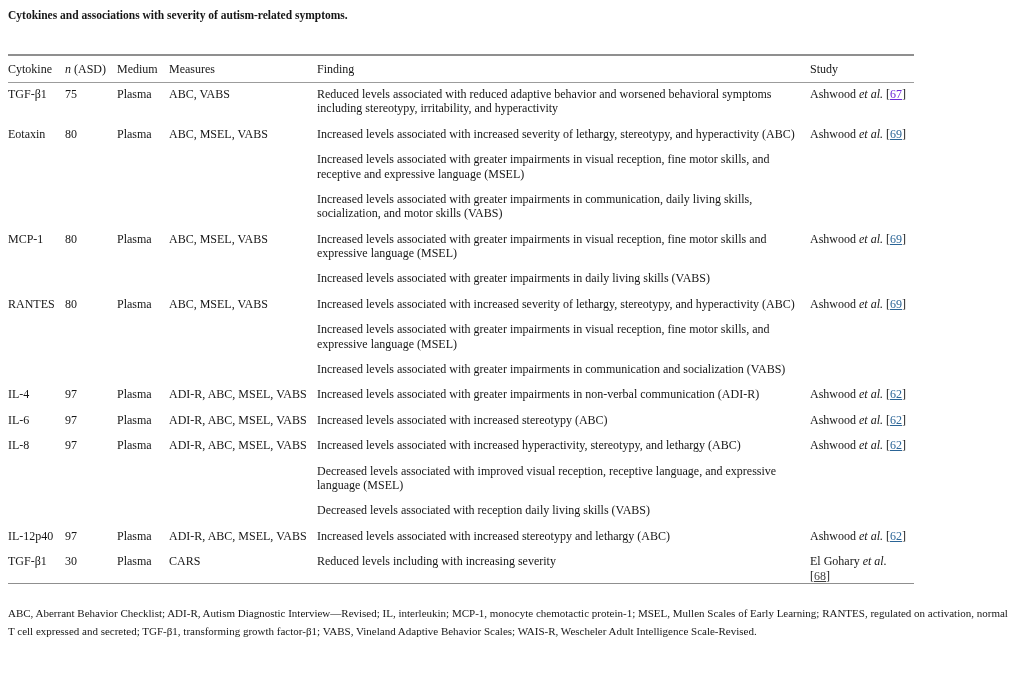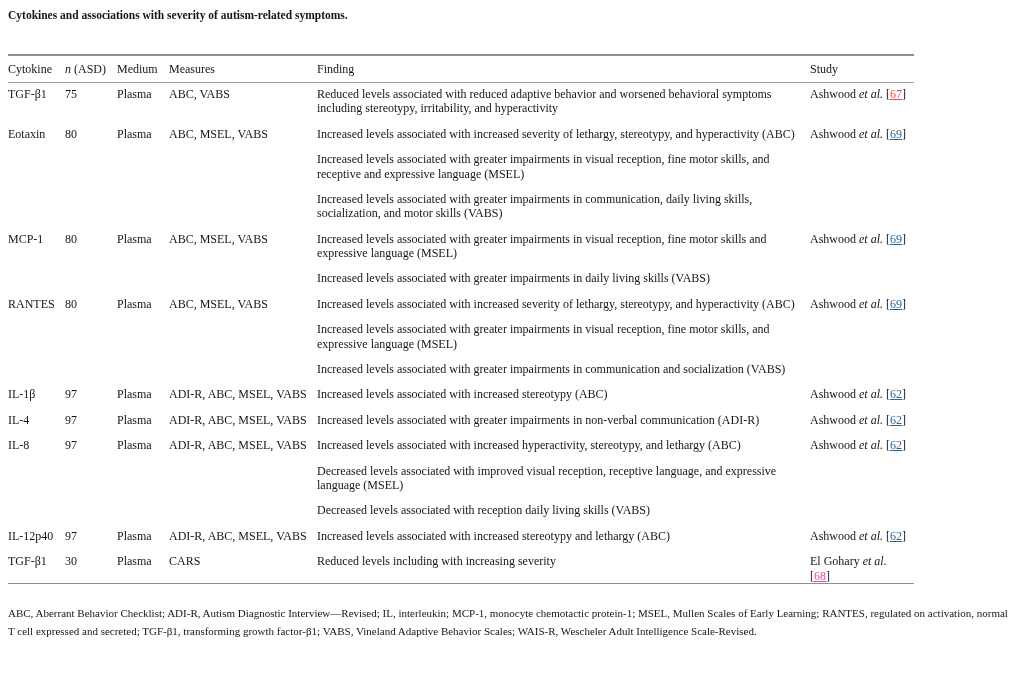"67" a.citation-link { color: #ef4444 -> #6d28d9 }
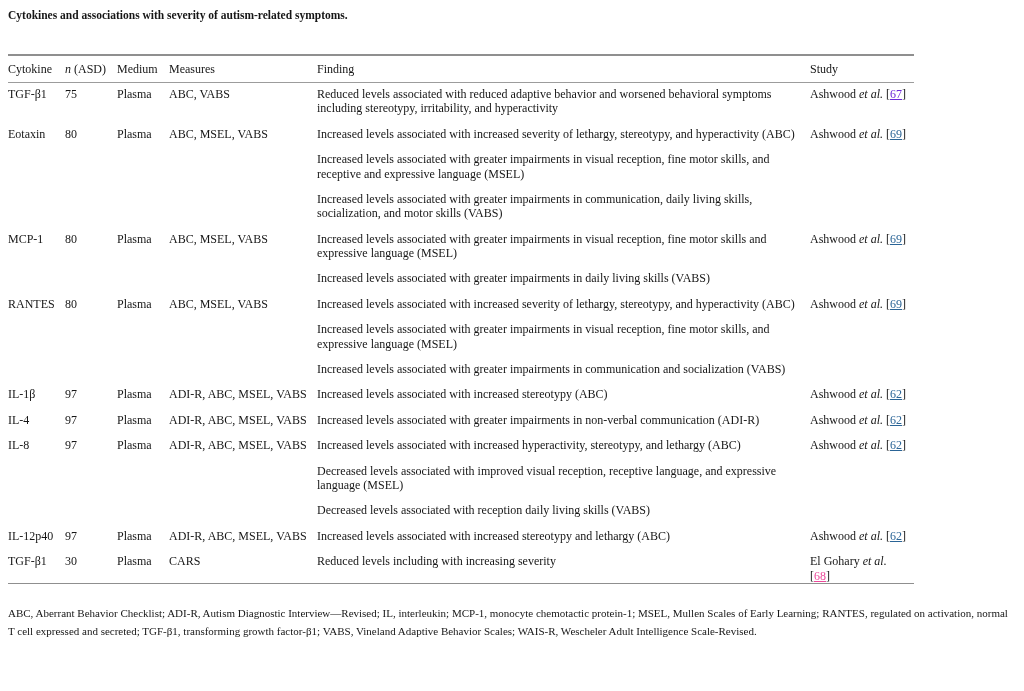"IL-1β" tr { html: <tr> <td>IL-1β</td> <td>97</td> <td>Plasma</td> <td>ADI-R, ABC, MSEL, VABS</td> <td> <p>Increased levels associated with increased stereotypy (ABC)</p> </td> <td><span>Ashwood </span><i>et al.</i> [<a>62</a>]</td> </tr> -> none }
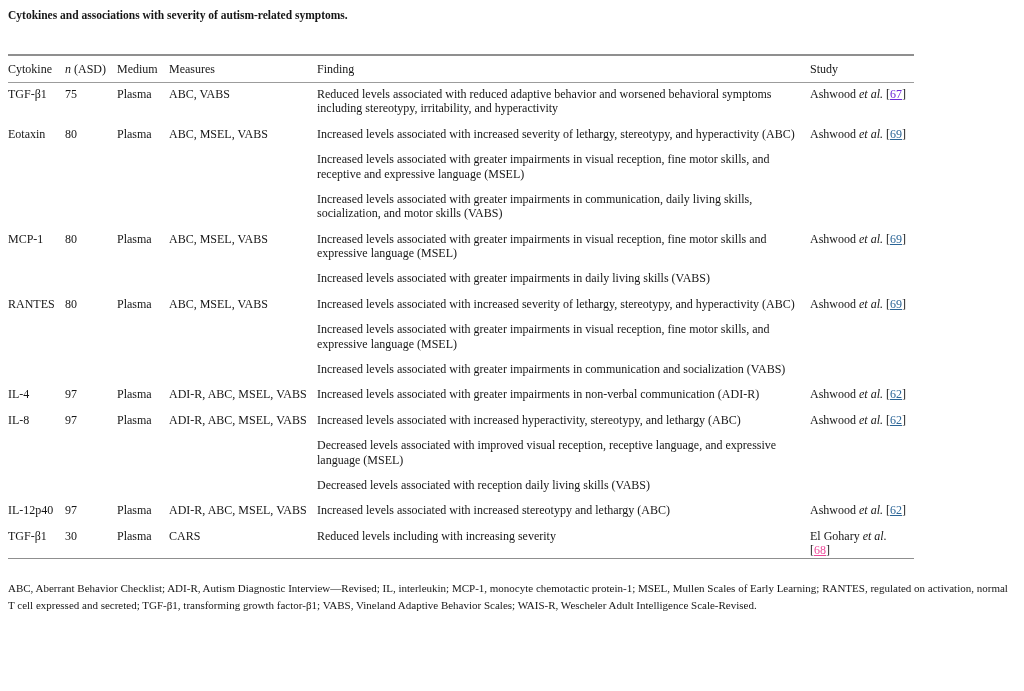"IL-6" tr { html: none -> <tr> <td>IL-6</td> <td>97</td> <td>Plasma</td> <td>ADI-R, ABC, MSEL, VABS</td> <td> <p>Increased levels associated with increased stereotypy (ABC)</p> </td> <td><span>Ashwood </span><i>et al.</i> [<a>62</a>]</td> </tr> }
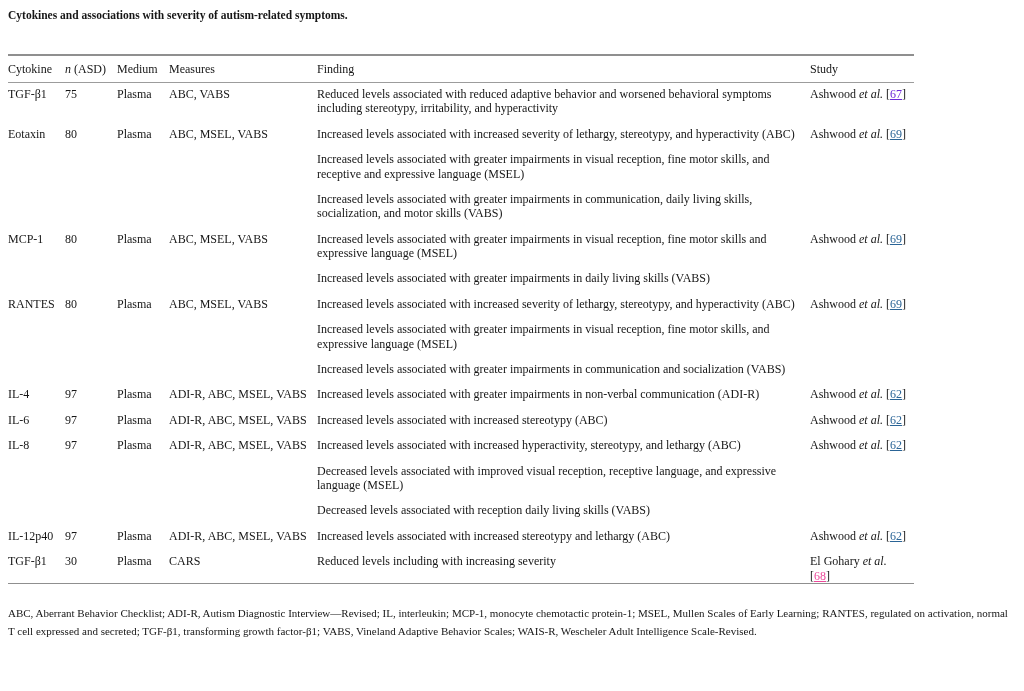"68" a.citation-link { color: #ec4899 -> #404040 }
